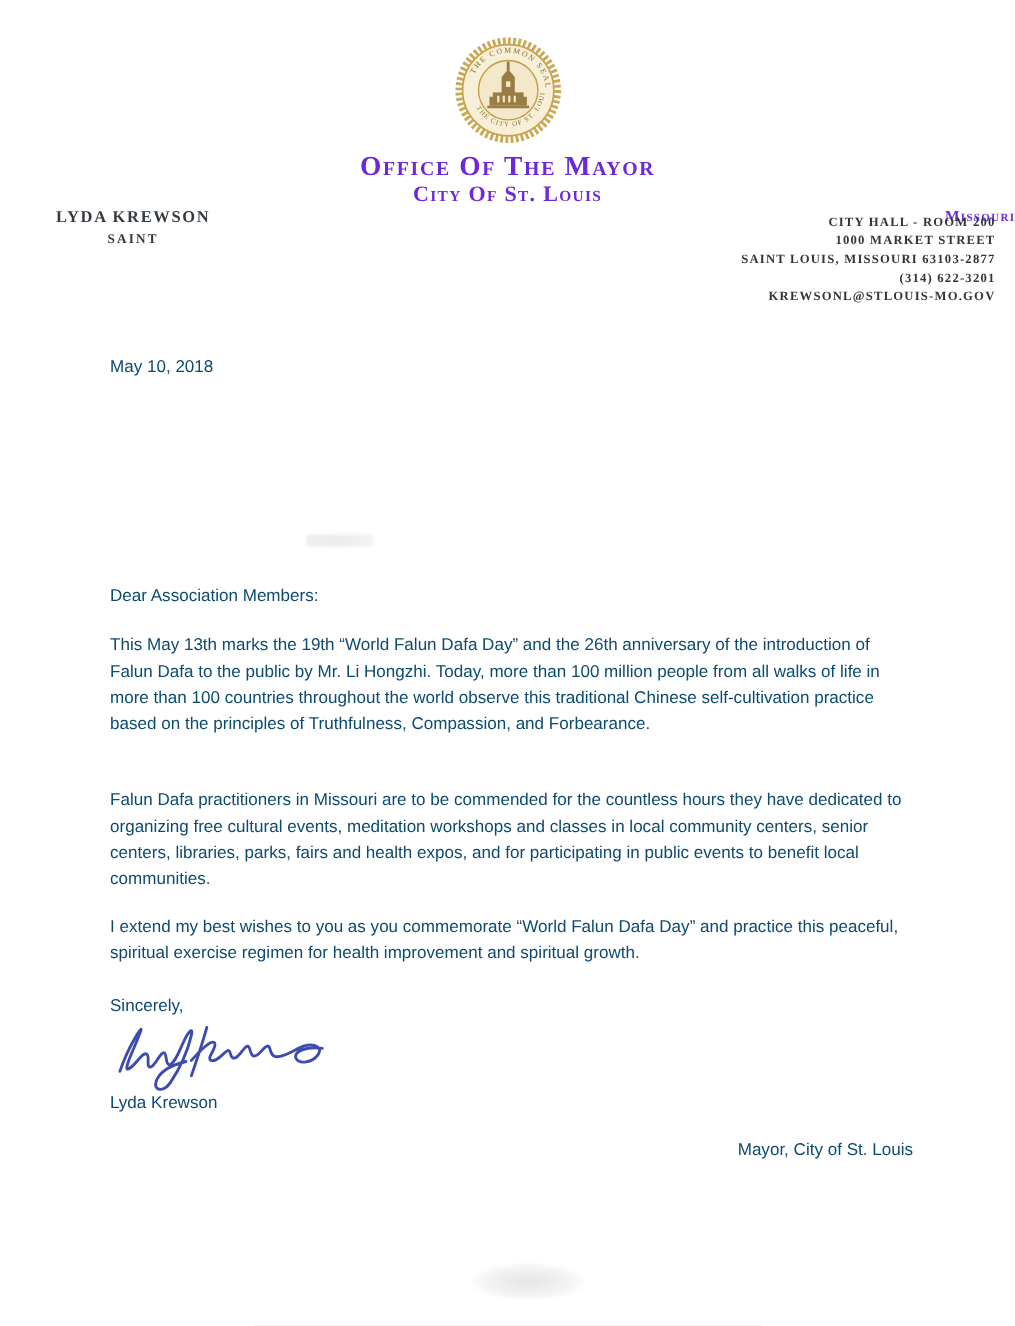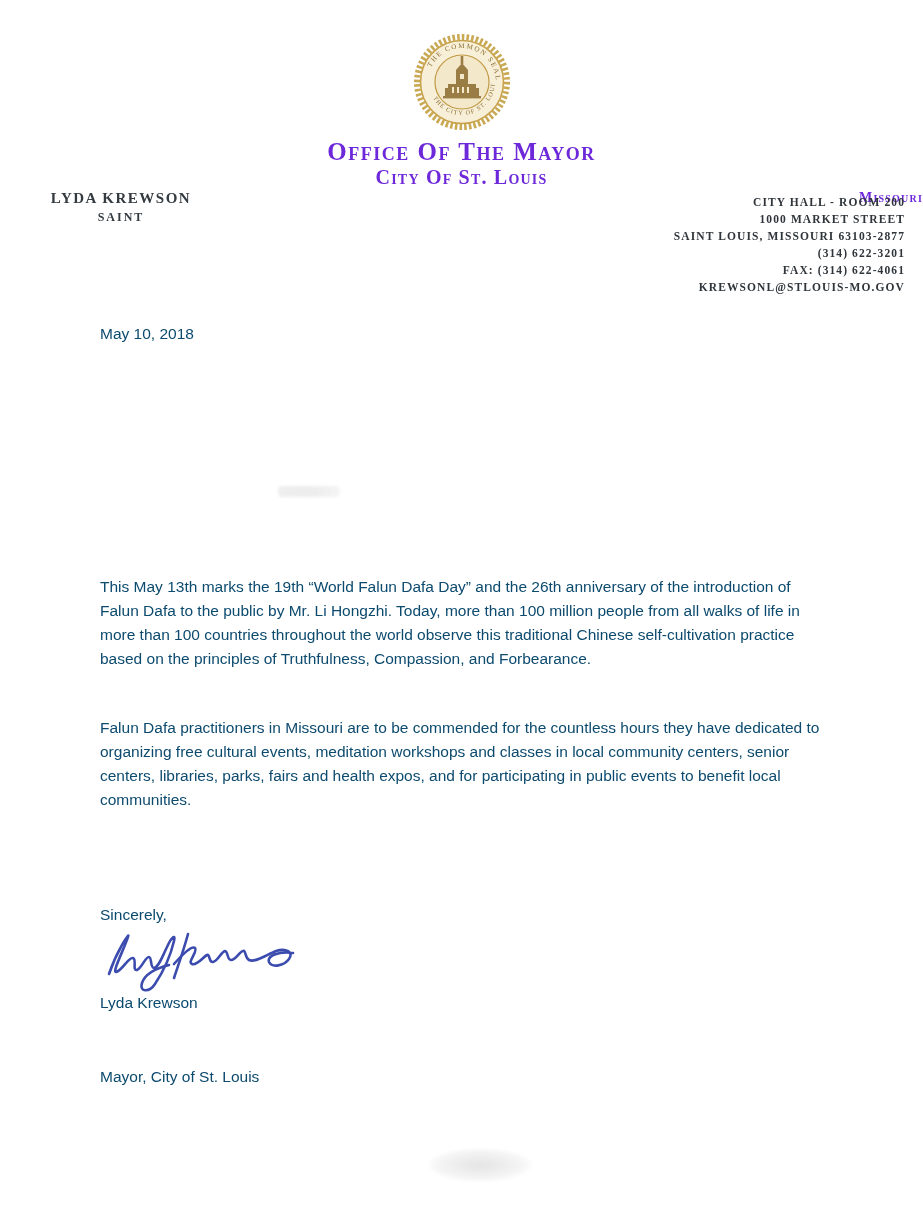"FAX: (314) 622-4061" div { html: <div>FAX: (314) 622-4061</div> -> none }
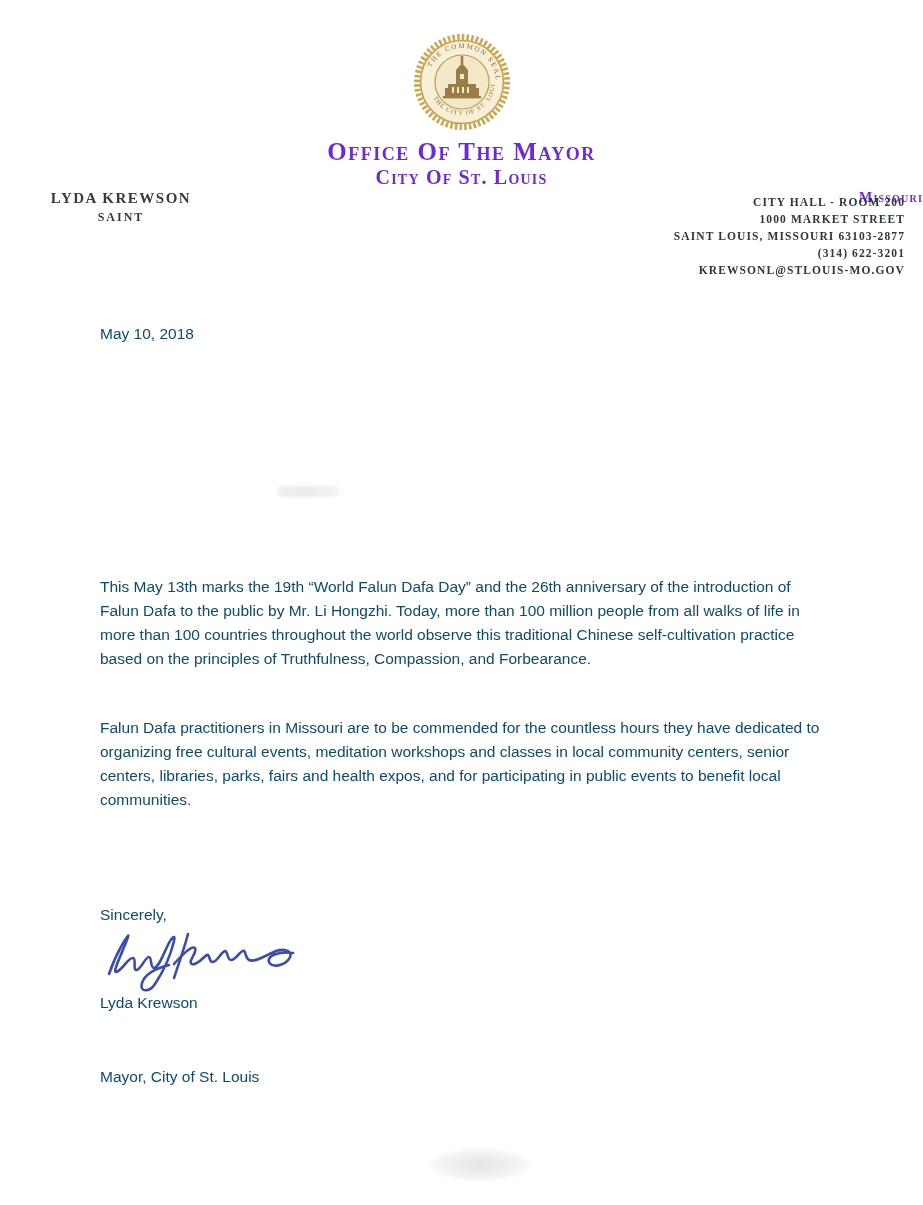"Dear Association Members:" div.body-text { html: none -> <div>Dear Association Members:</div> }
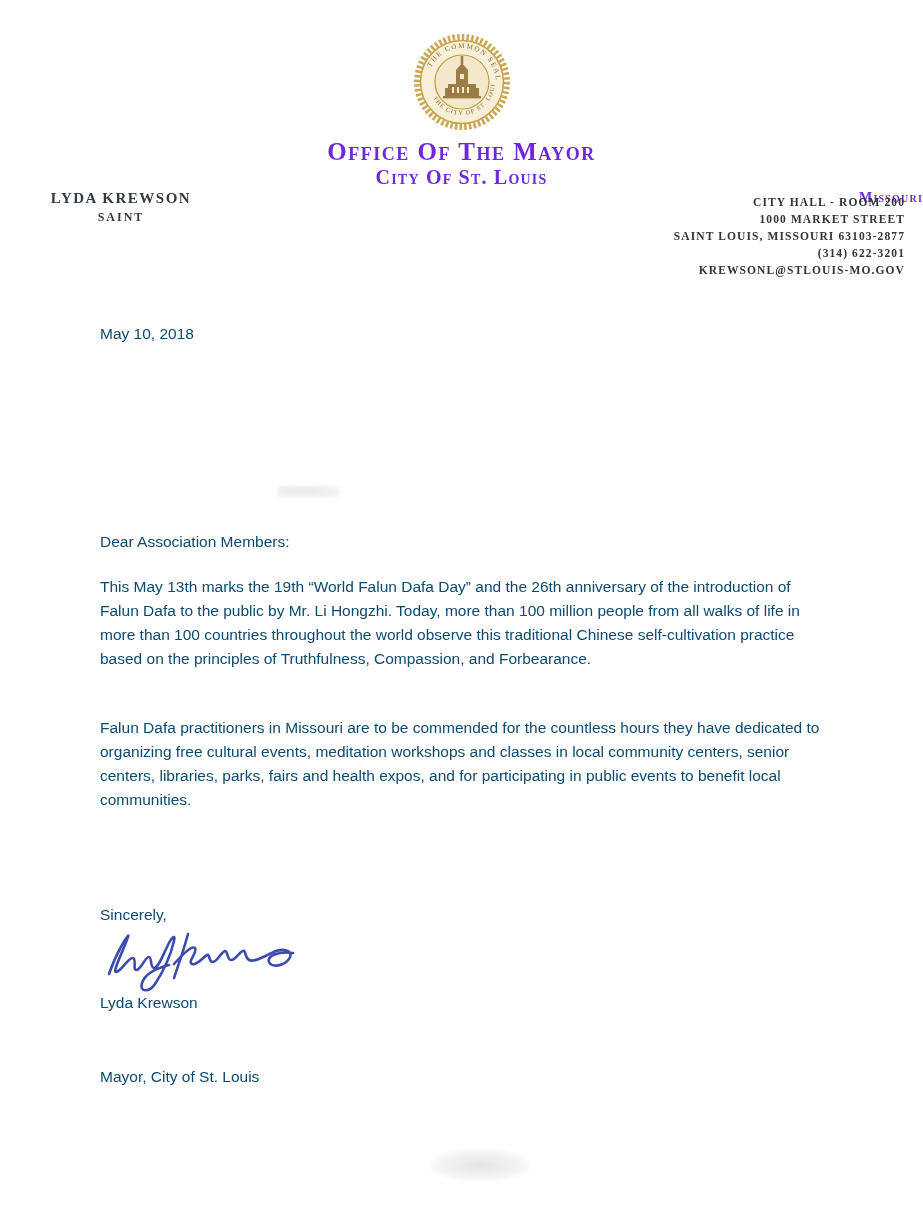"I extend my best wishes" div.body-text { html: none -> <div>I extend my best wishes to you as you commemorate “World Falun Dafa Day” and practice this peaceful, spiritual exercise regimen for health improvement and spiritual growth.</div> }
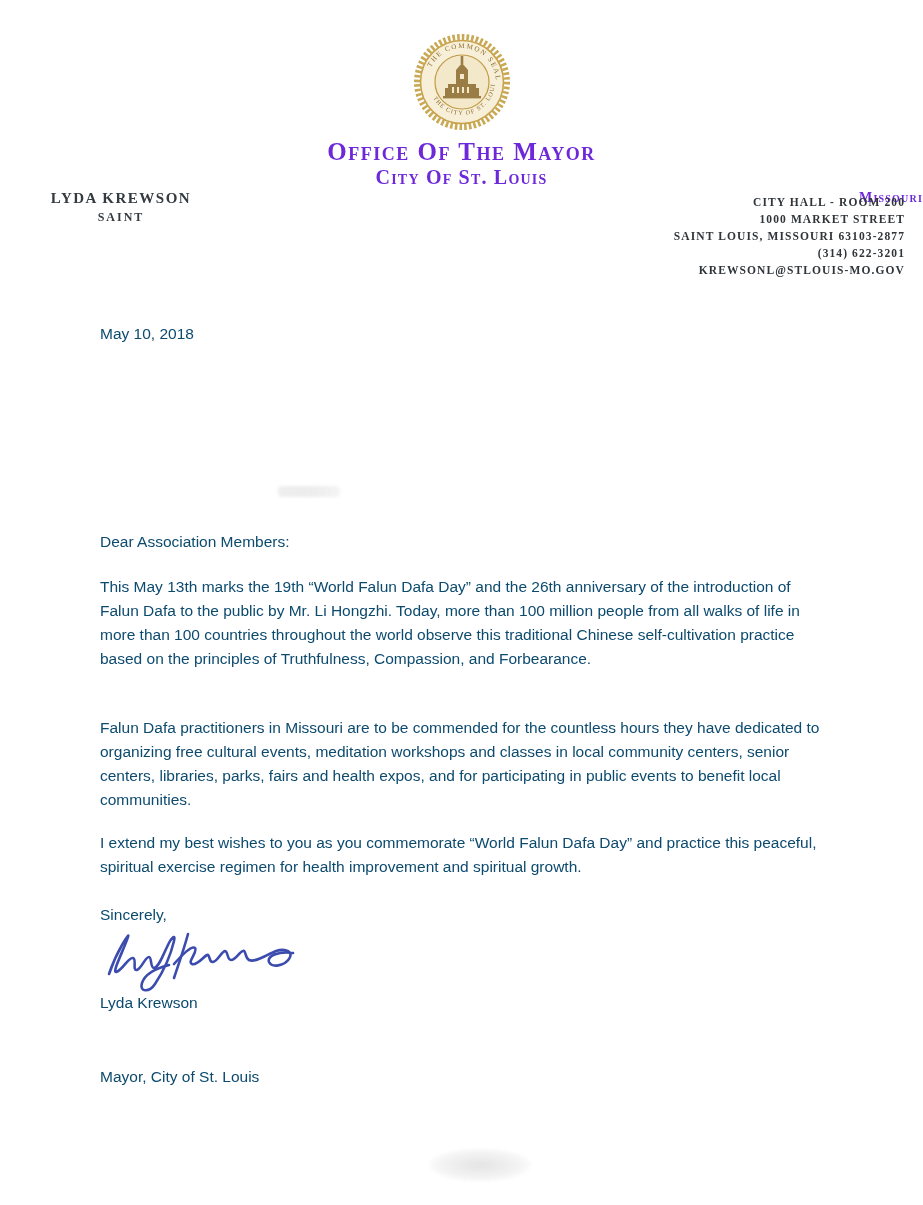"Mayor, City of St. Louis" .signer-title { text-align: none -> right; top: 1065px -> 1034px }
